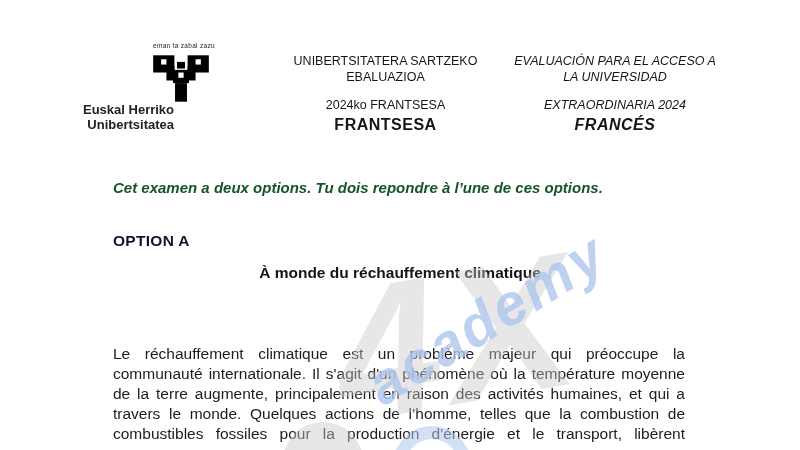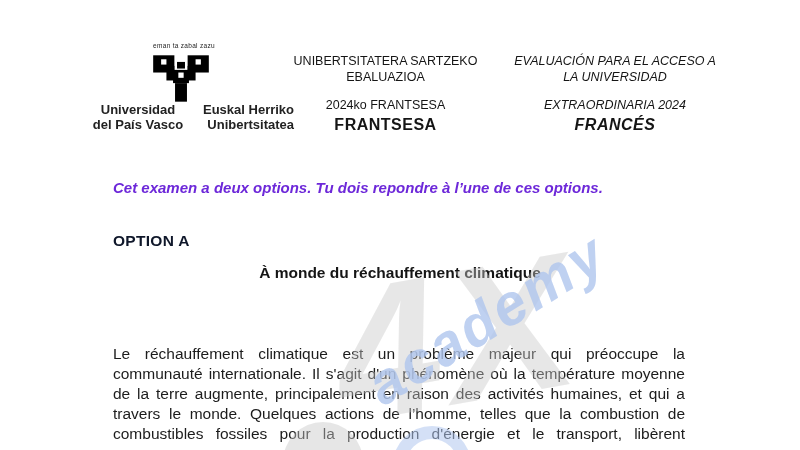"Universidad" div.uni-es { html: <div> <div>Universidad</div> <div>del País Vasco</div> </div> -> none }
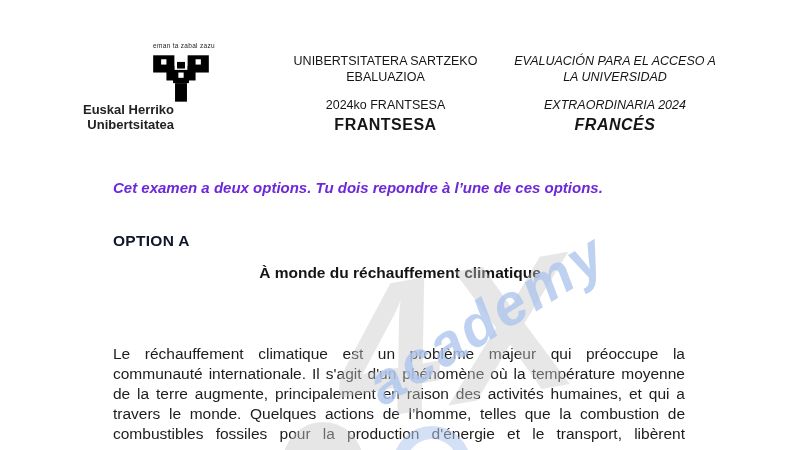"Cet examen a deux options." .instruction { color: #6d28d9 -> #14532d }
